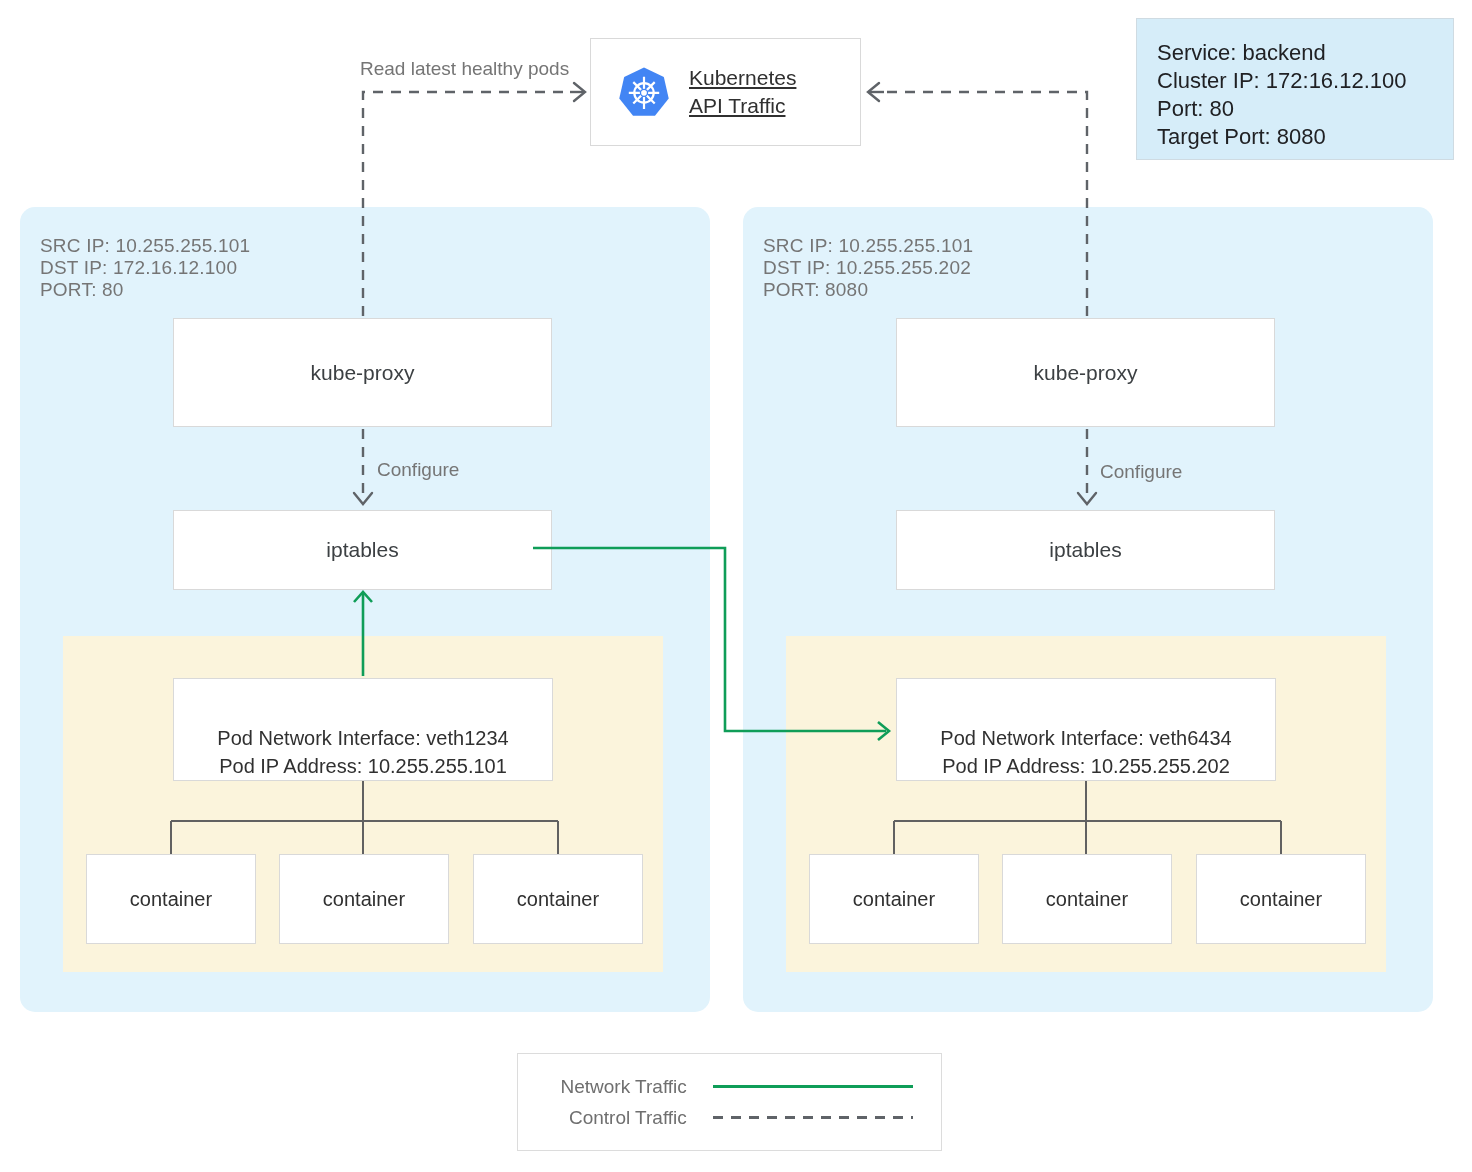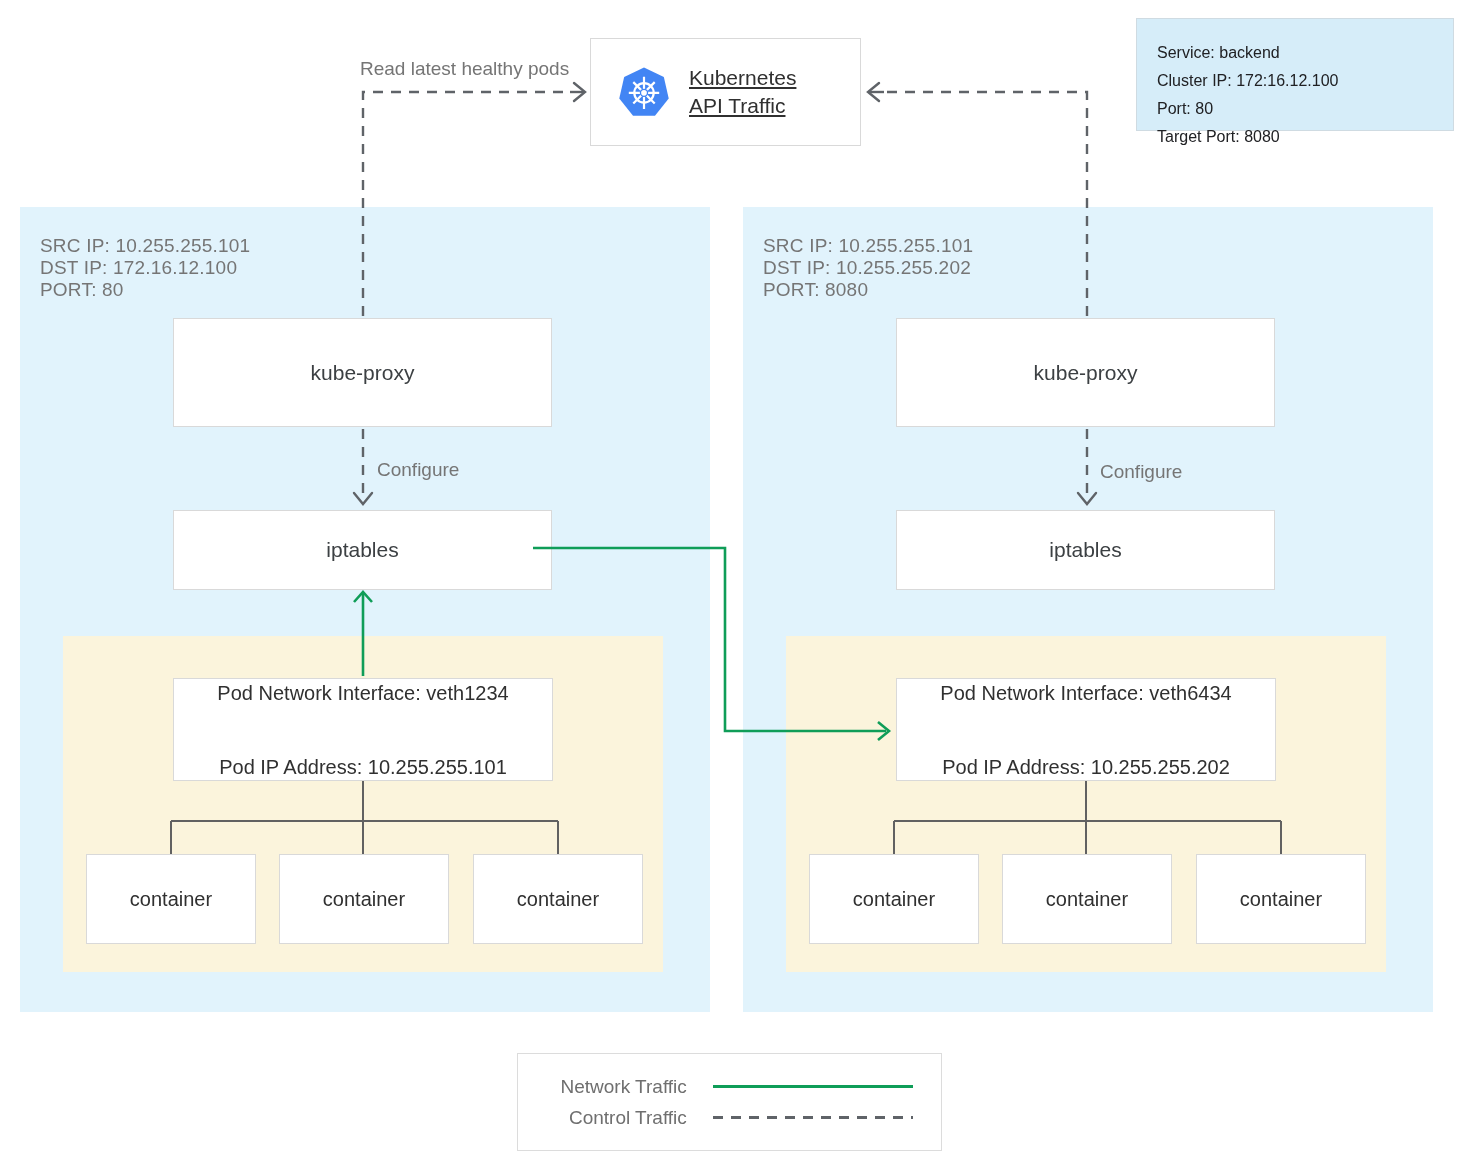"Service: backend" .service-box { font-size: 16px -> 22px; height: 113px -> 142px }
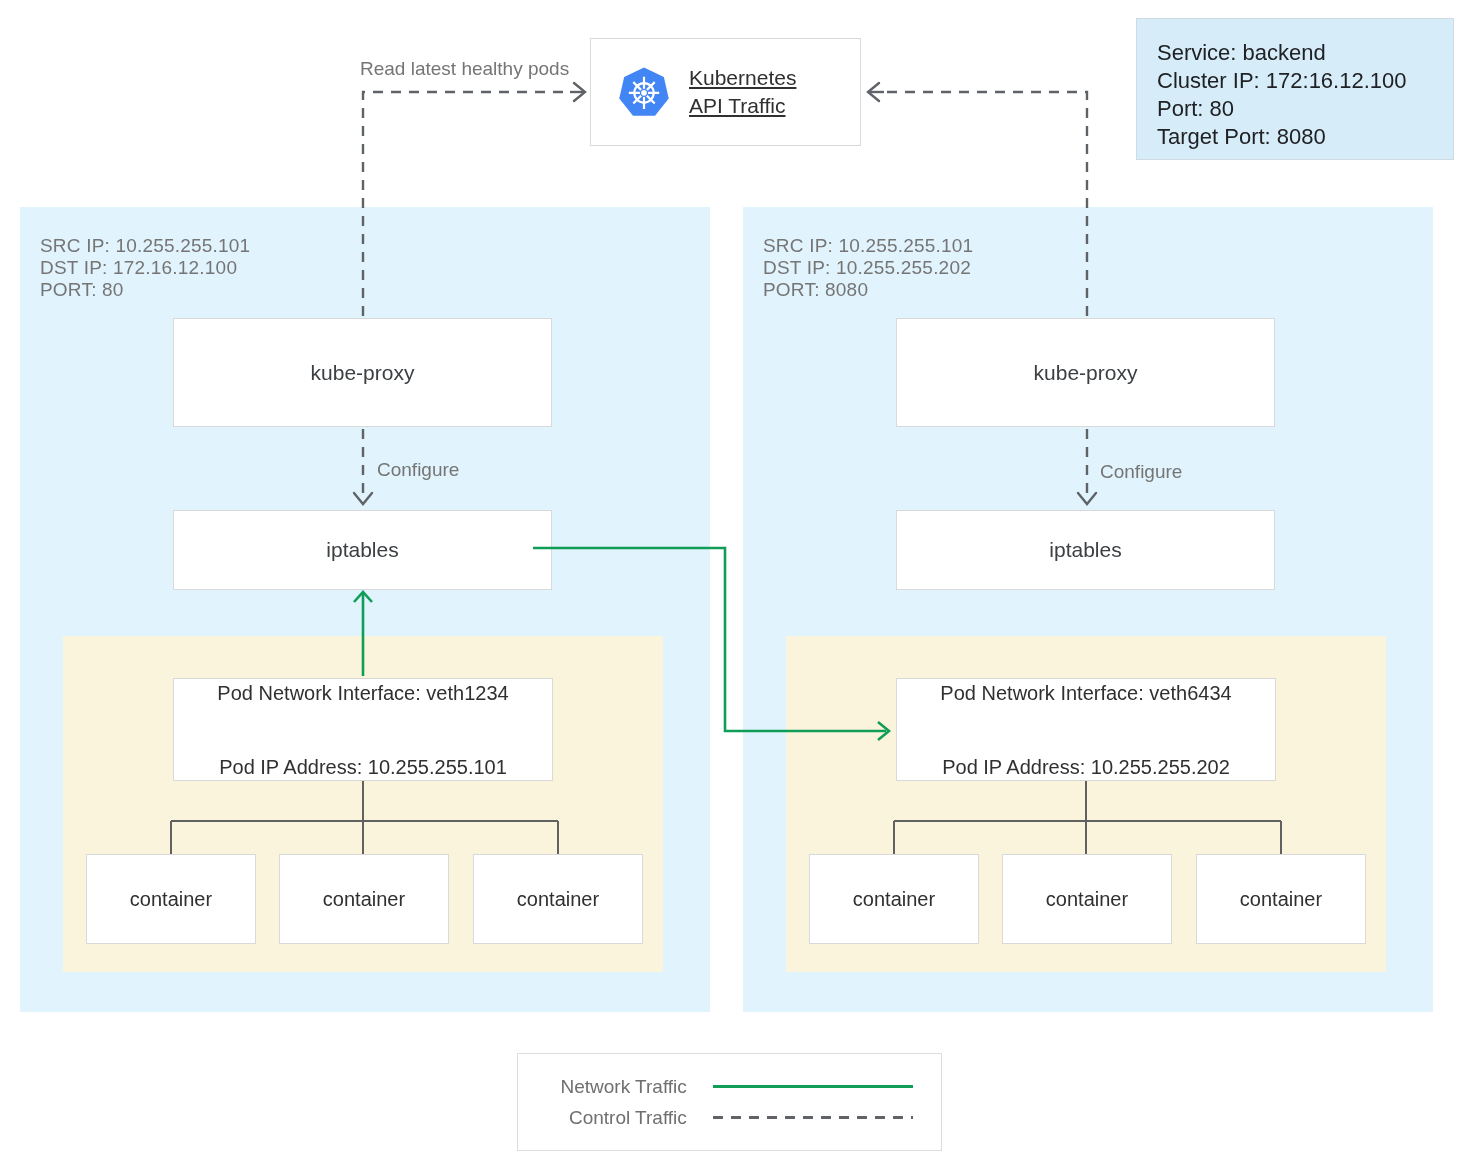"SRC IP: 10.255.255.101" .node { border-radius: none -> 15px }
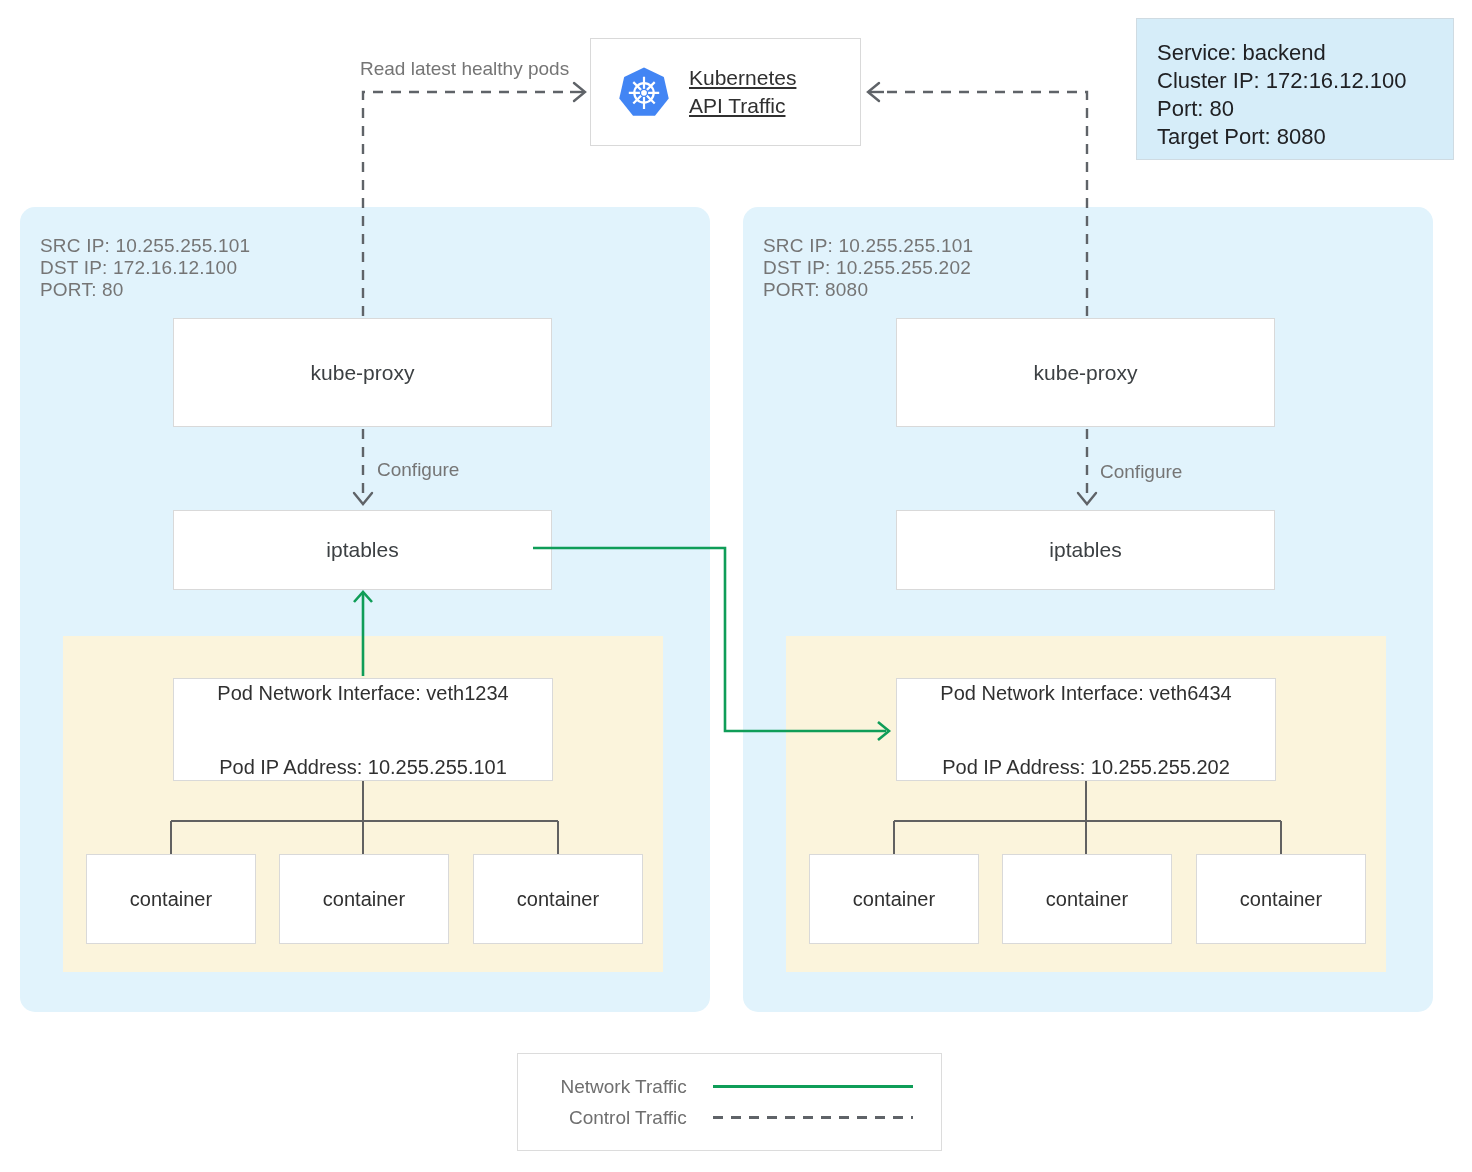"Pod Network Interface: veth1234" .pod-if { gap: 46px -> none; justify-content: flex-start -> flex-end }
